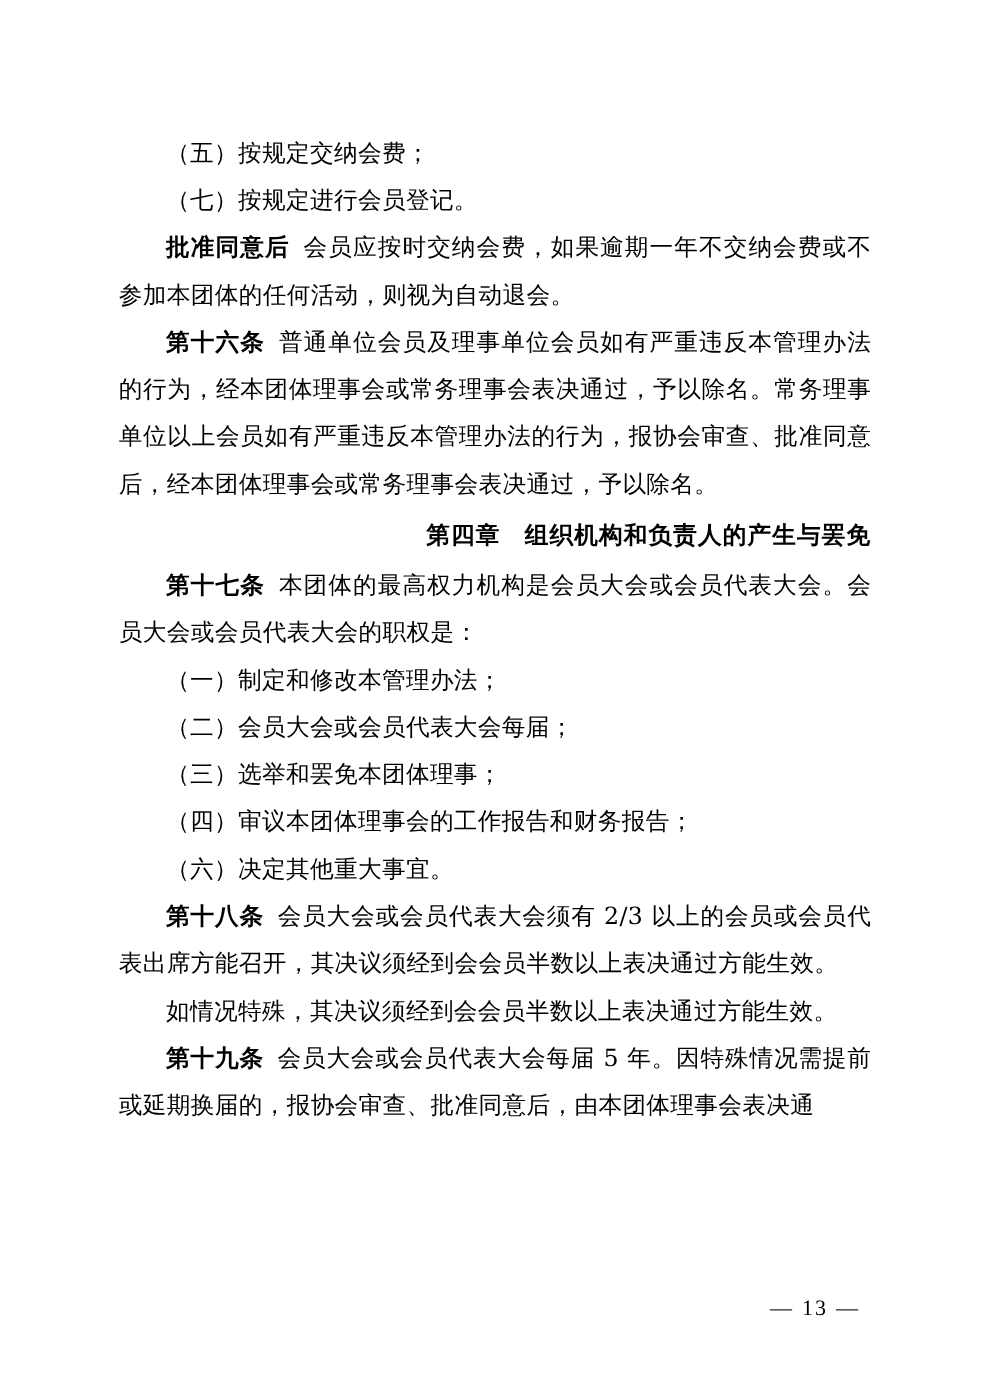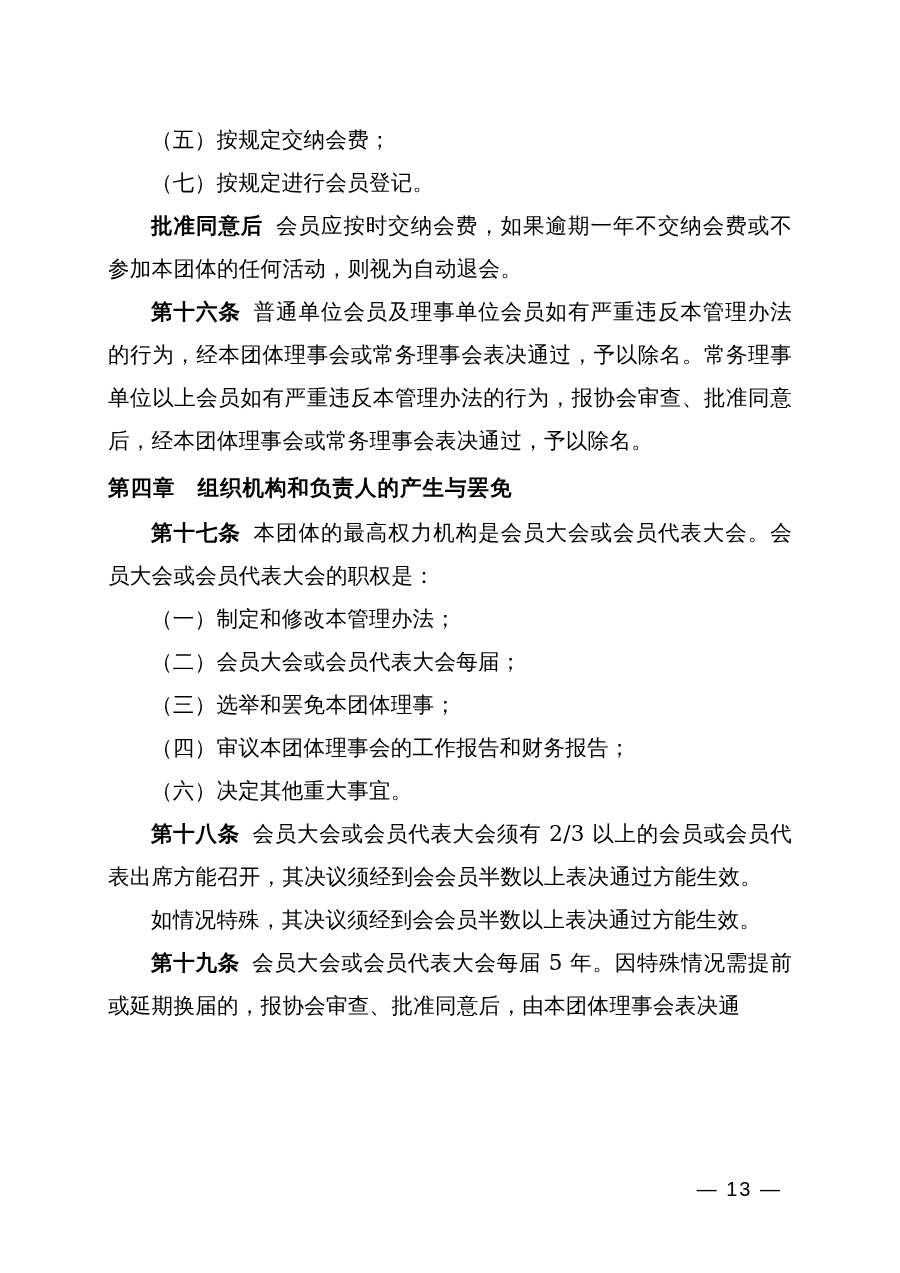"第四章 组织机构和负责人的产生与罢免" .chapter-title { text-align: left -> right }
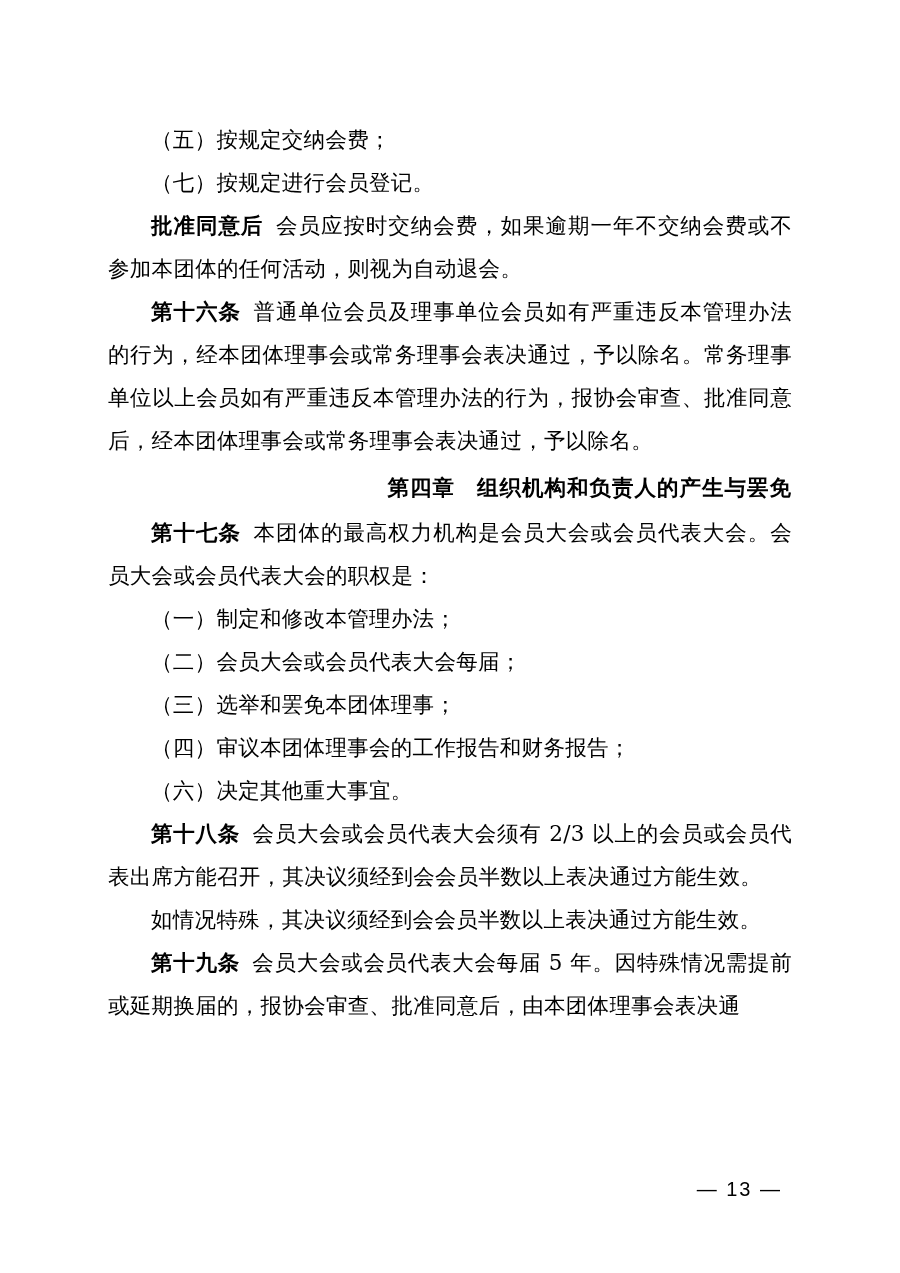"— 13 —" .page-number { font-family: Liberation Sans, sans-serif -> Liberation Serif, serif }
